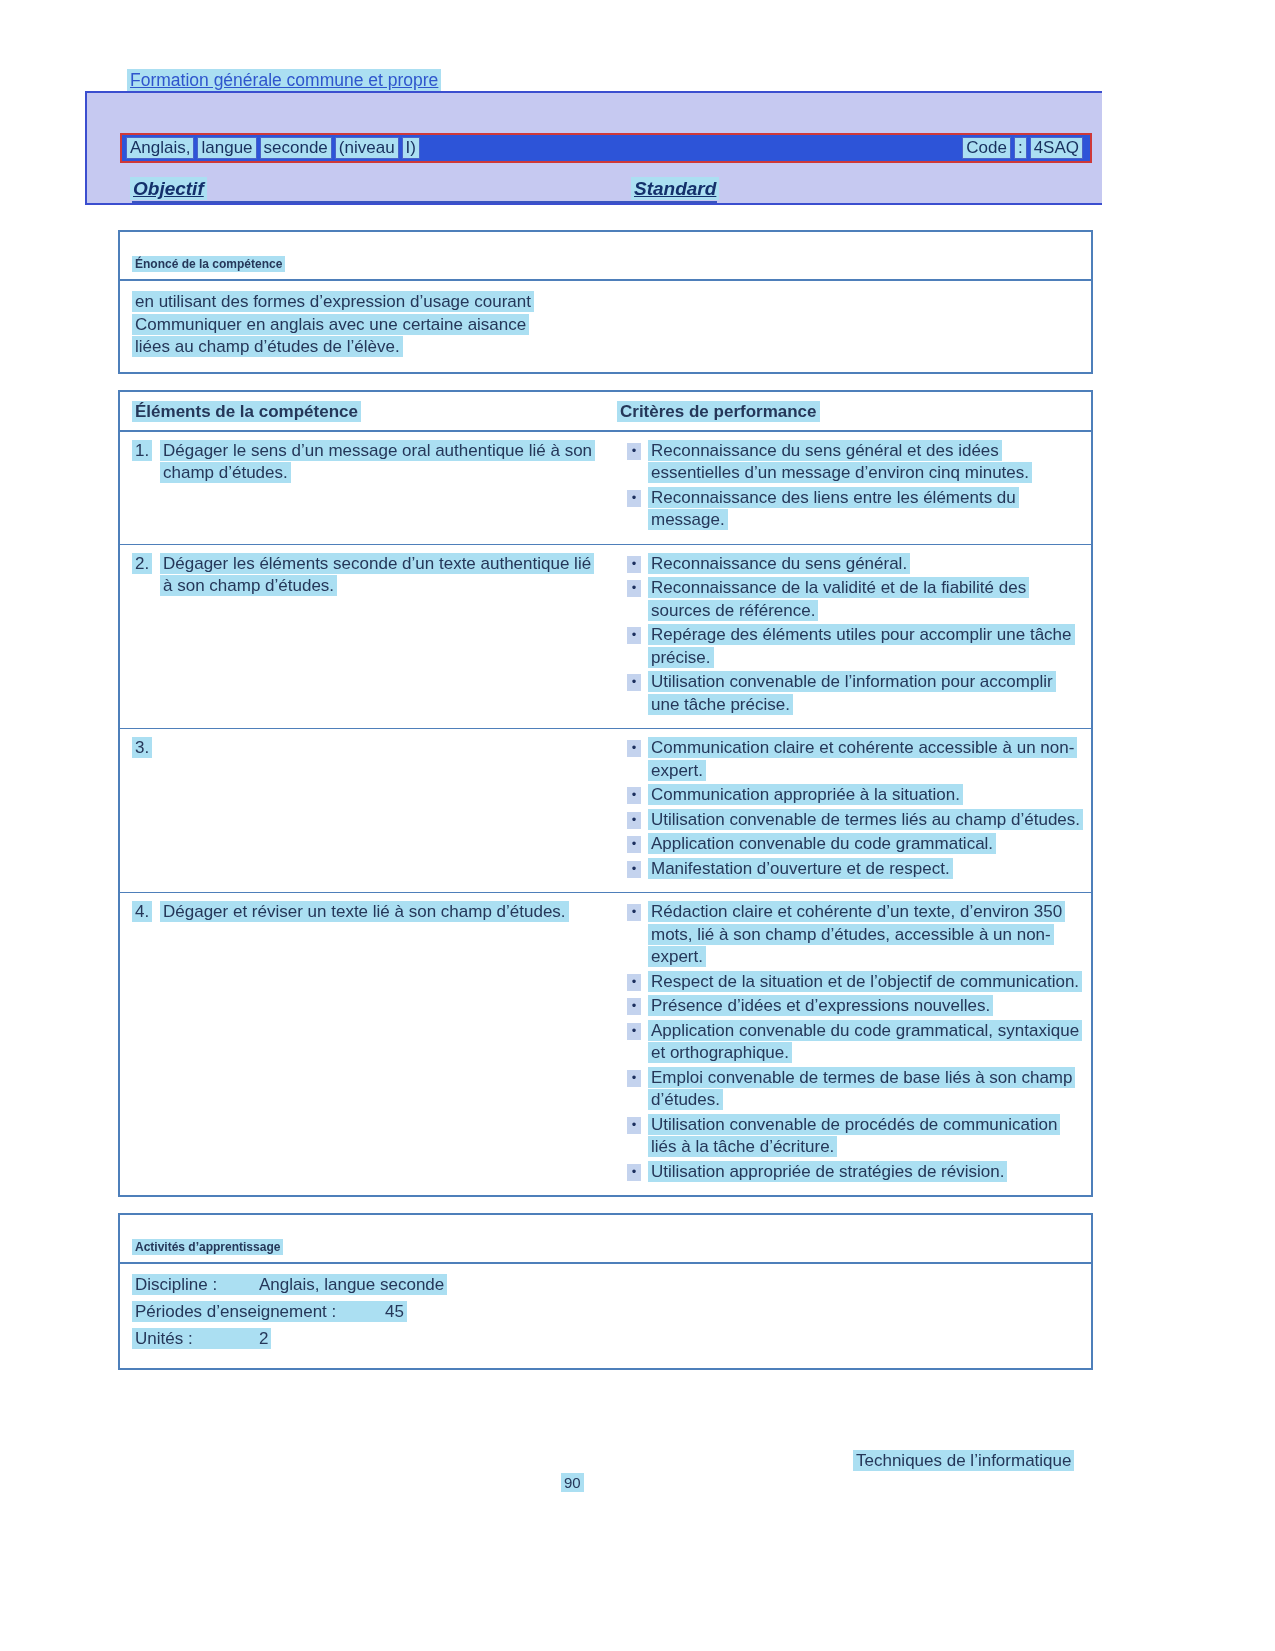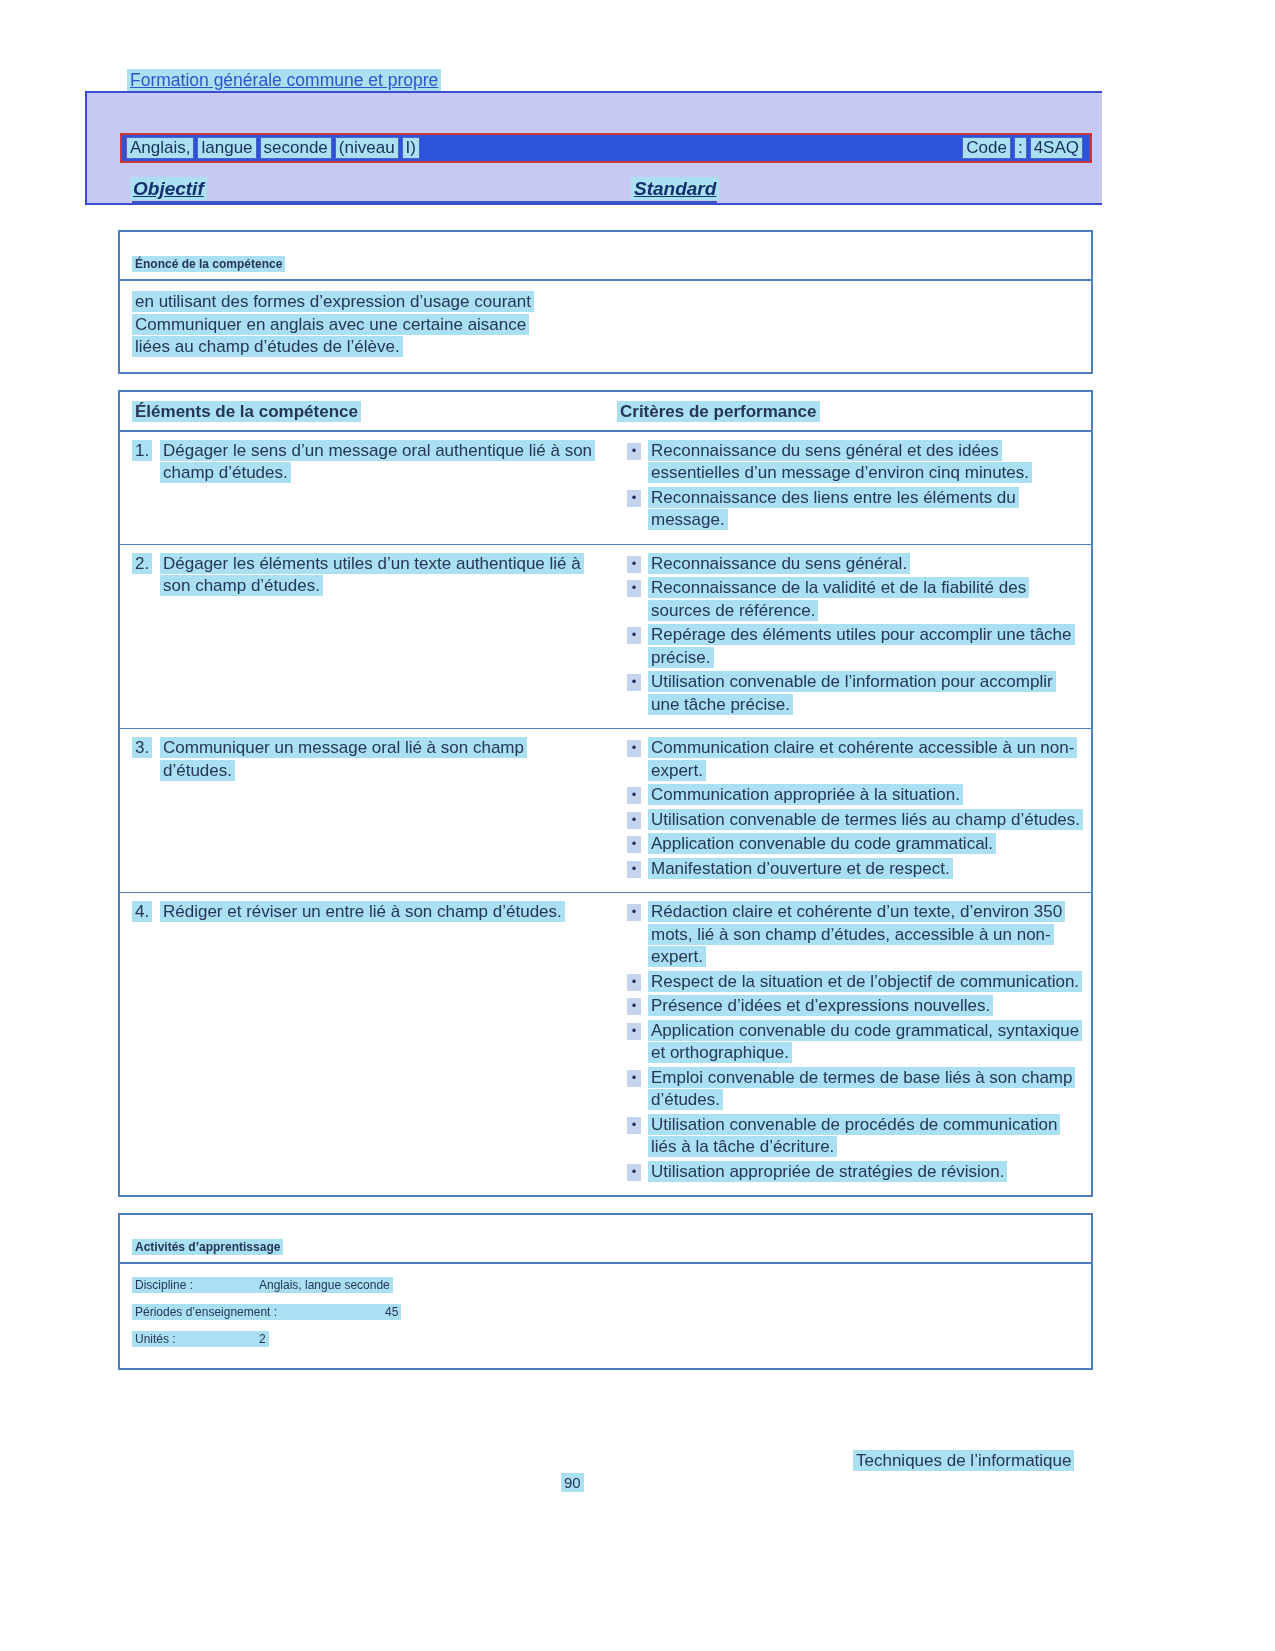"Dégager les éléments utiles d’un" span.hl { text: utiles -> seconde }
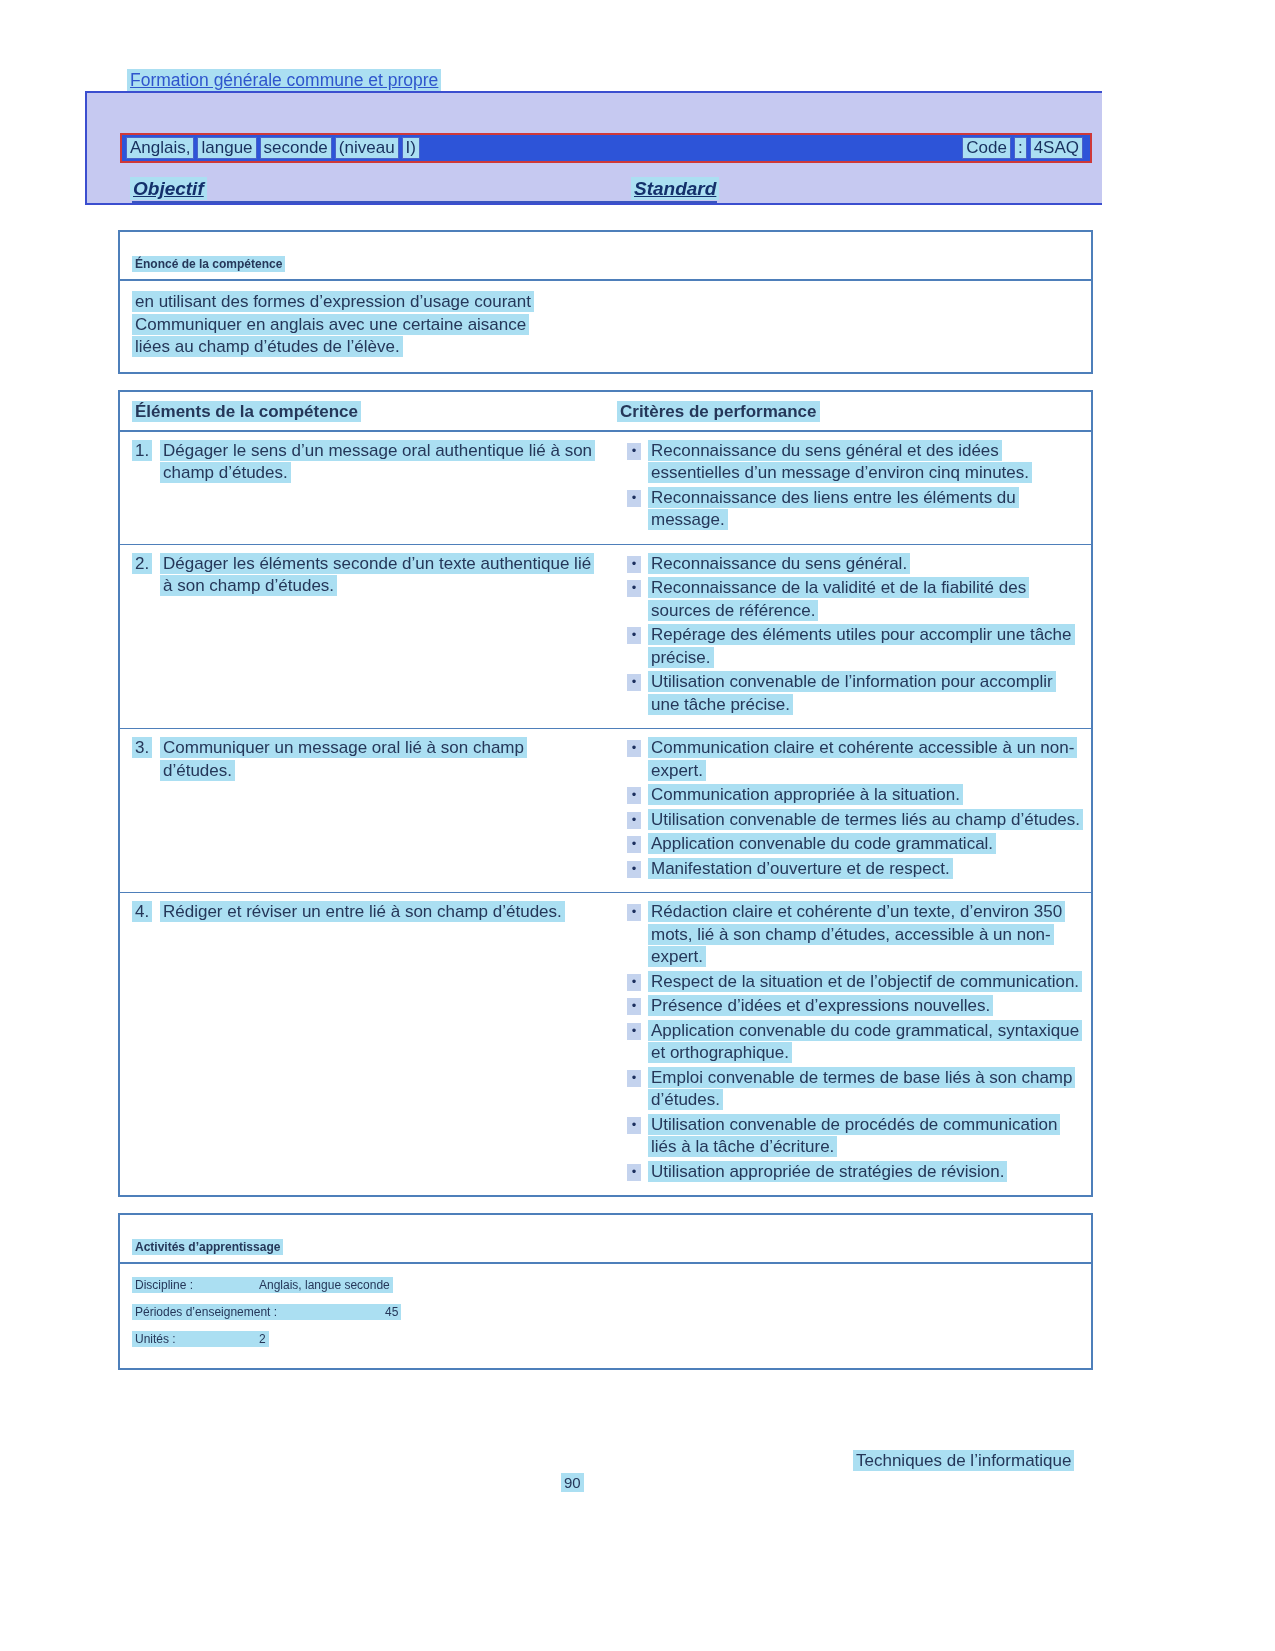"Communiquer un message oral lié" div.eltext { html: <div><span>Communiquer un message oral lié à son champ d’études.</span></div> -> none }
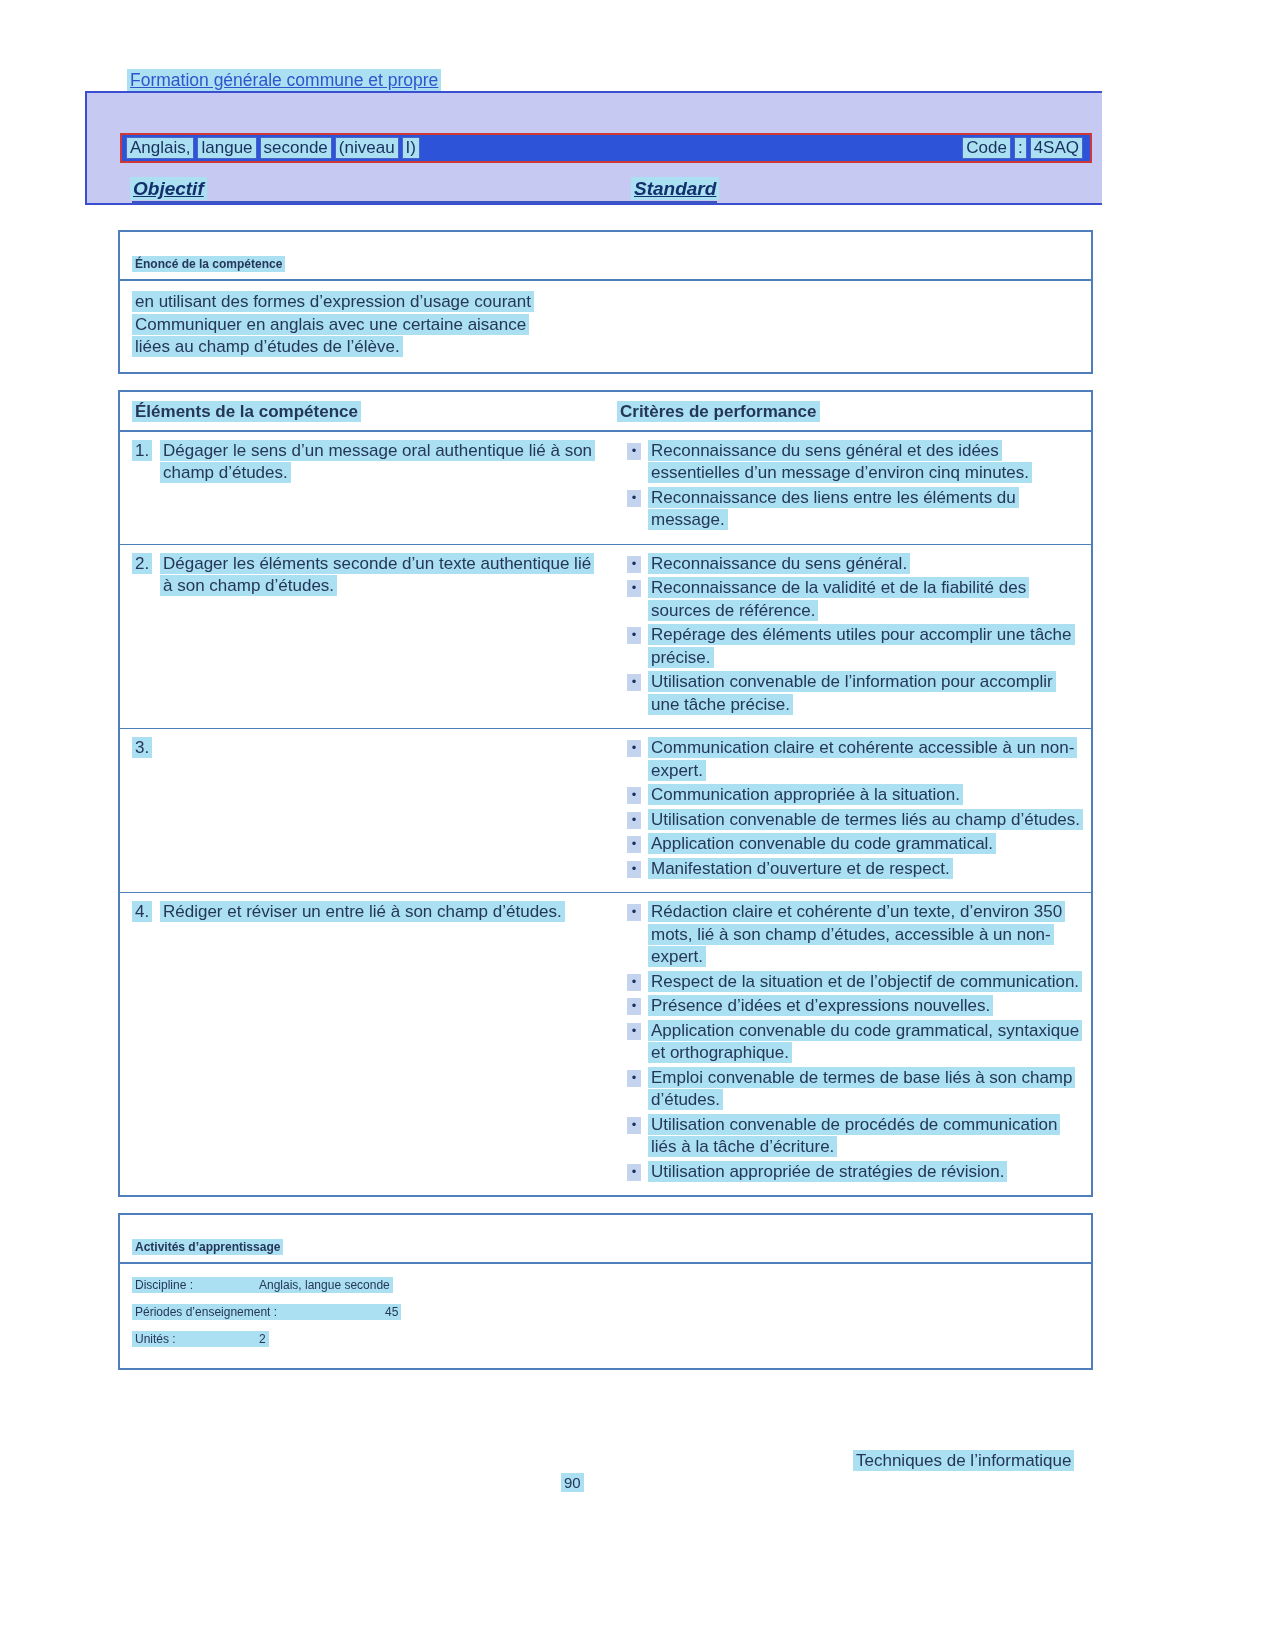"Rédiger et réviser un entre" span.hl { text: Rédiger et réviser un entre -> Dégager et réviser un texte }
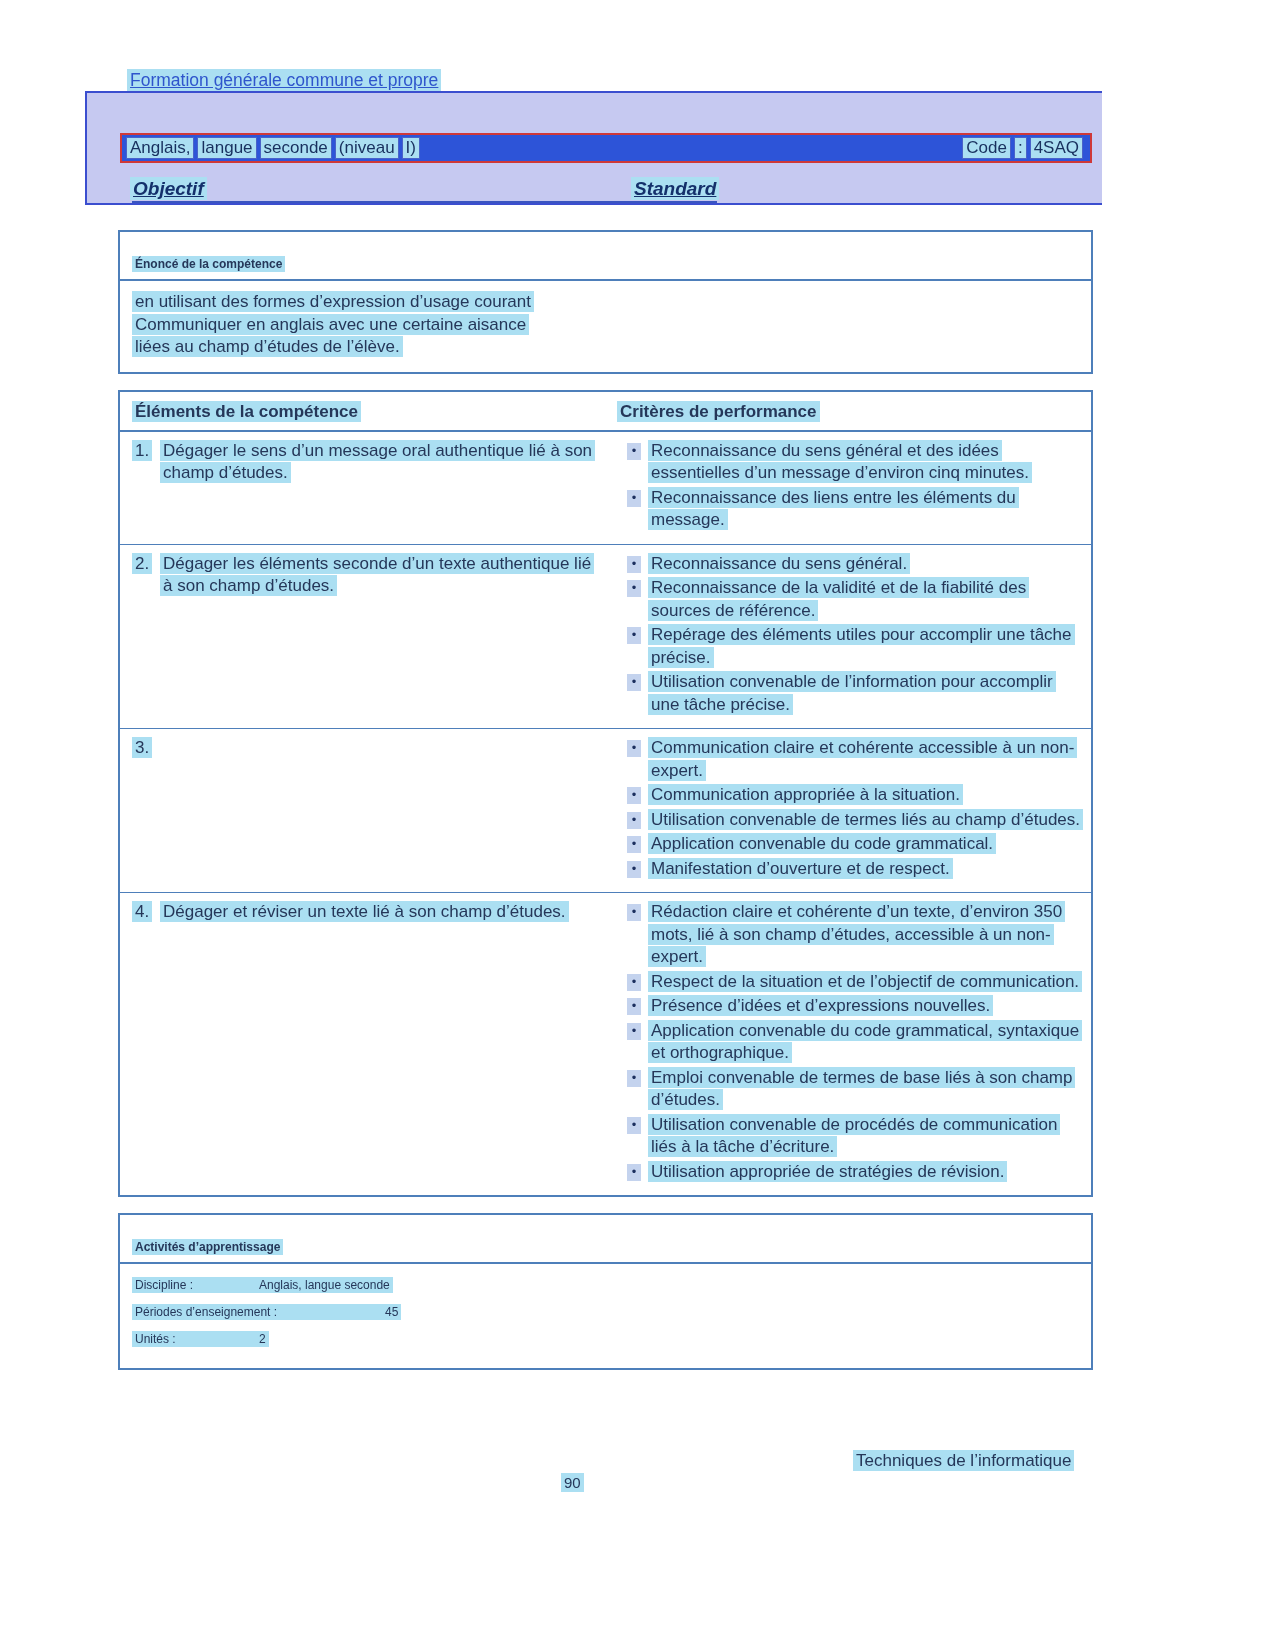"Discipline : Anglais, langue seconde" .act-line { font-size: 12px -> 17px }
